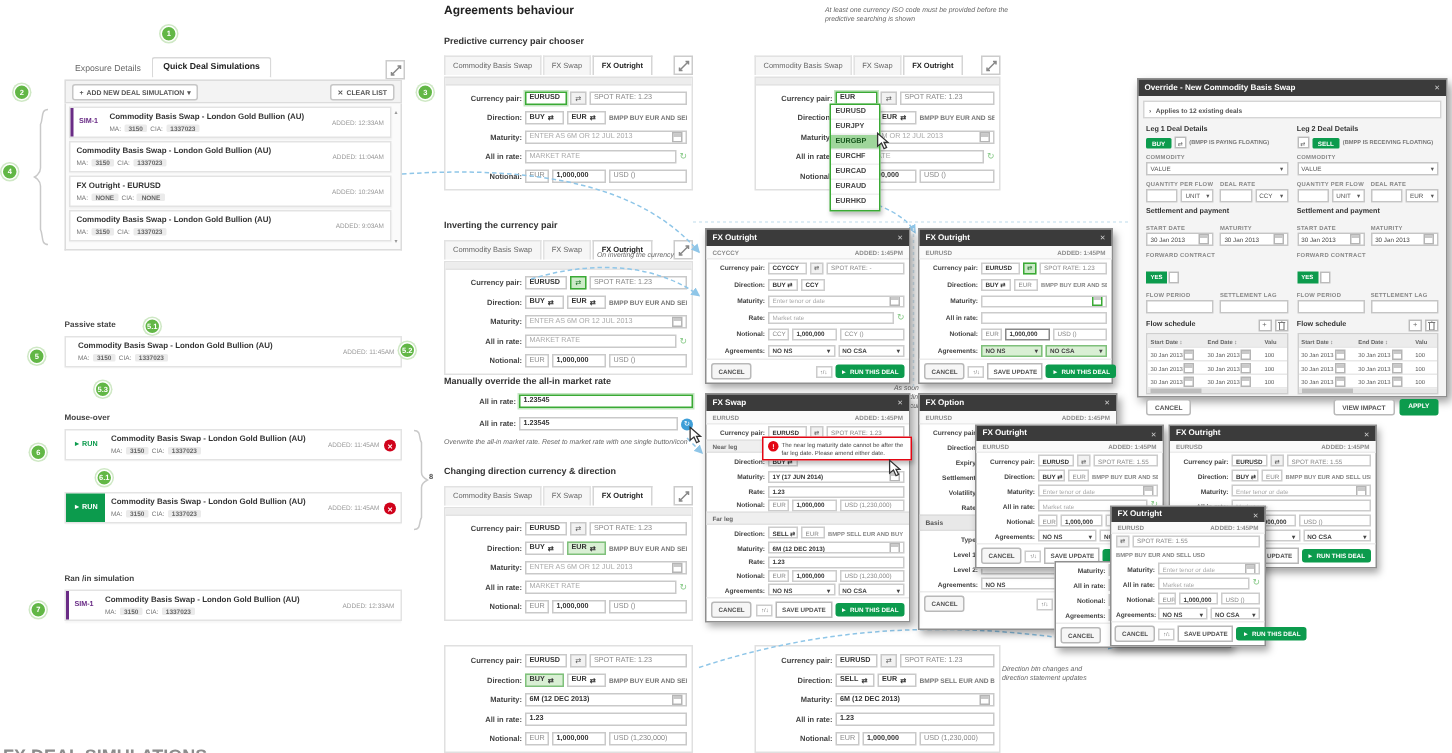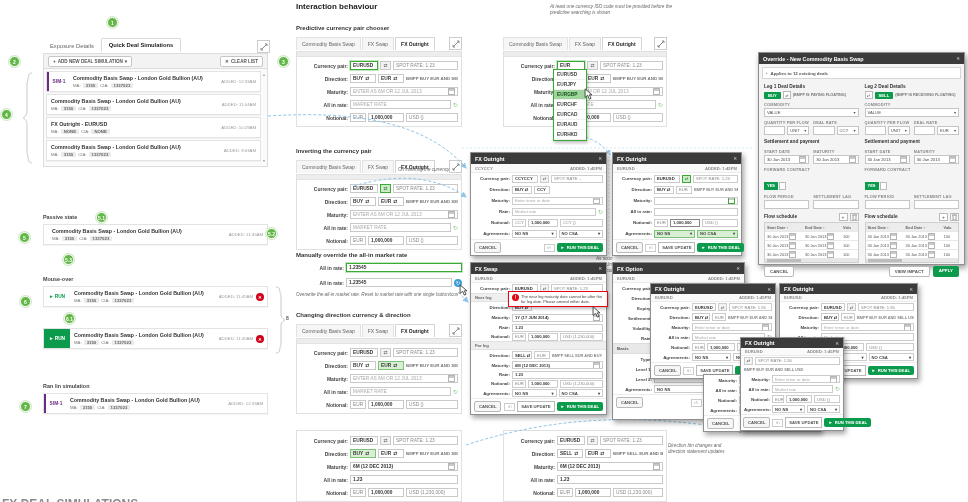"Interaction behaviour" div.abs { text: Interaction -> Agreements }
